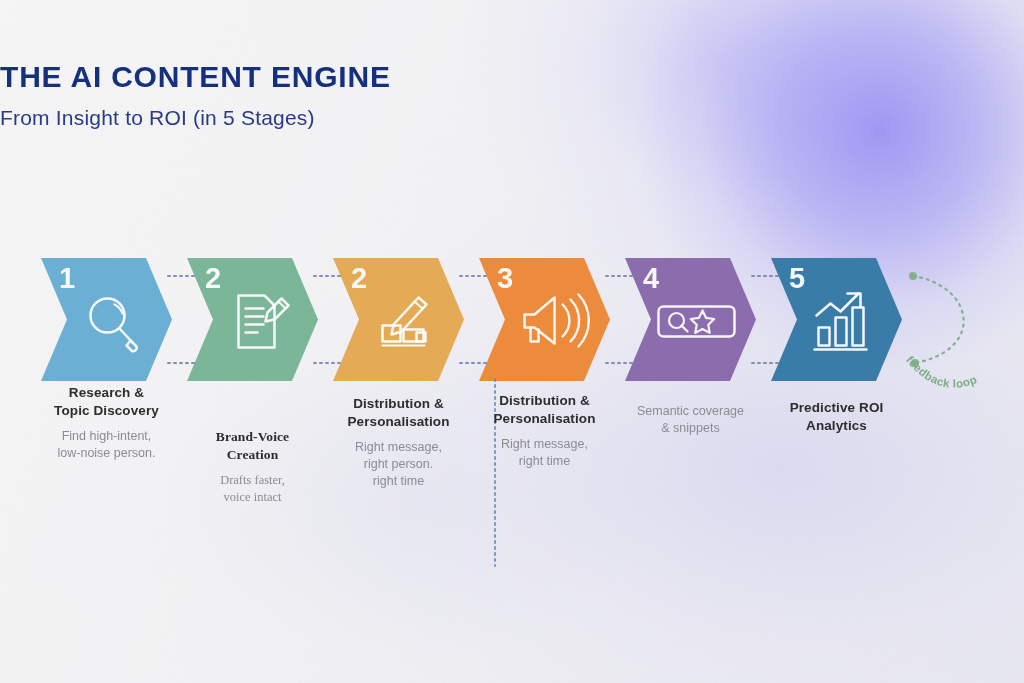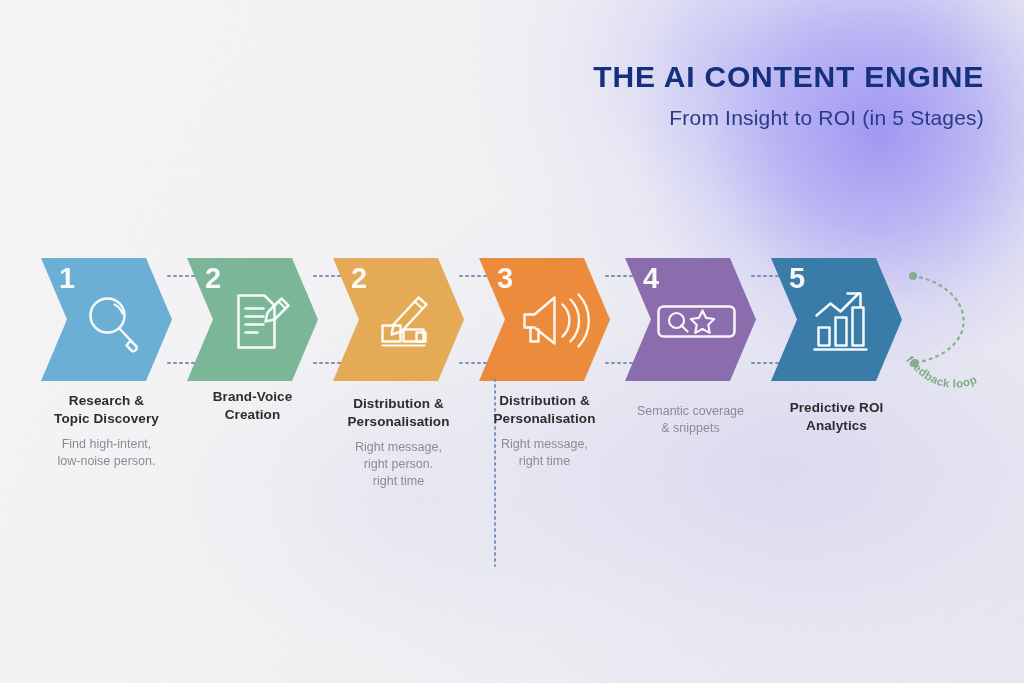"THE AI CONTENT ENGINE" #header { text-align: right -> left }
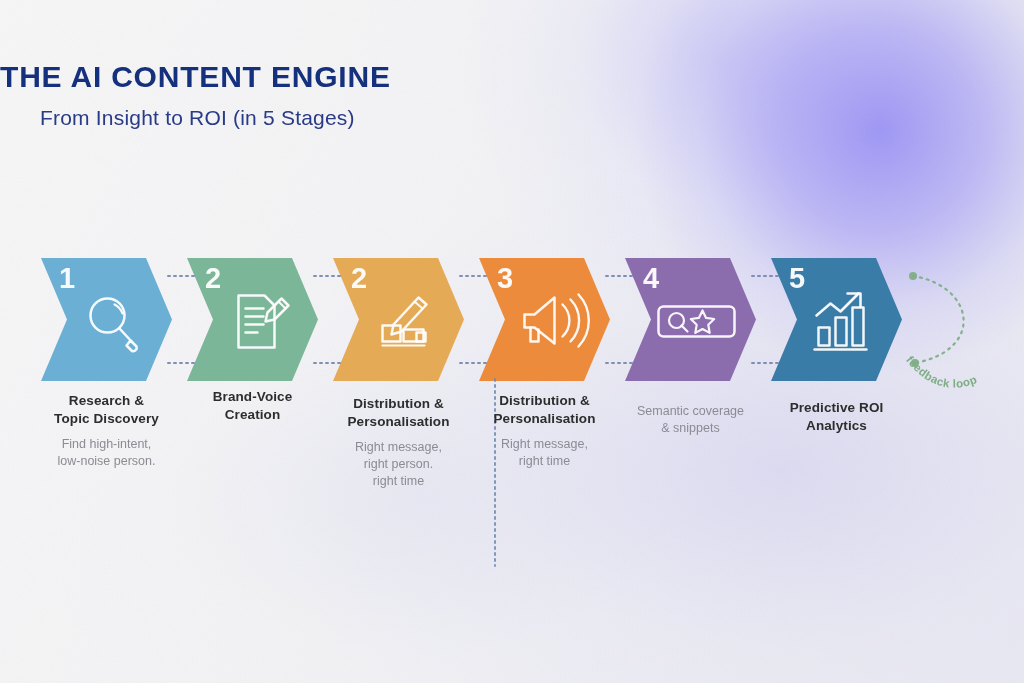"From Insight to ROI (in" #subtitle { padding-left: 40px -> none }
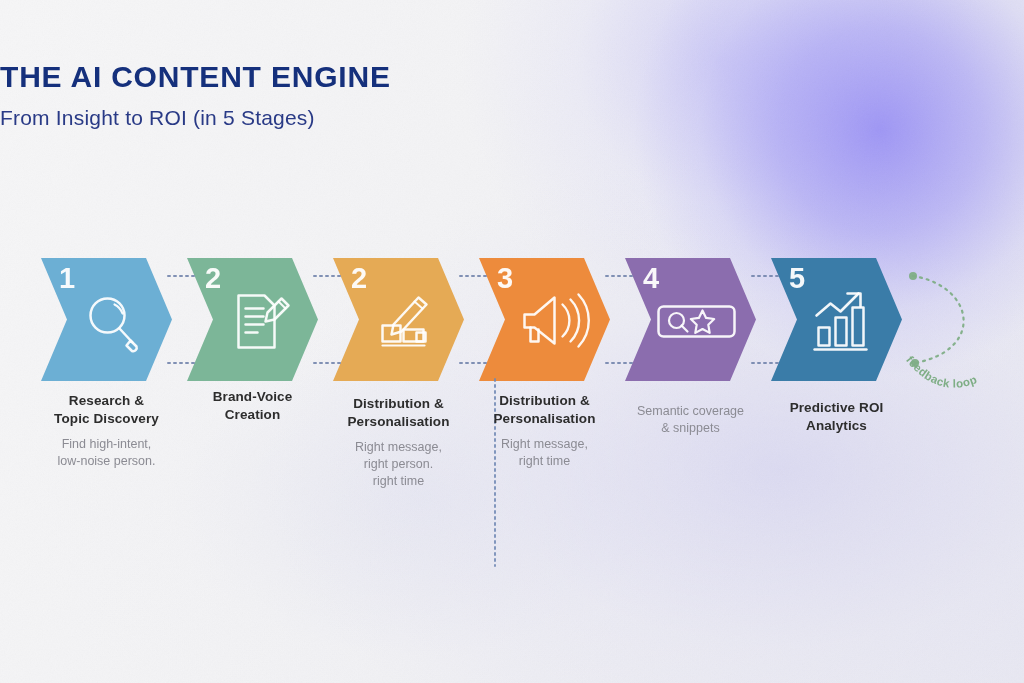"Research &" div.caption { top: 392px -> 384px }
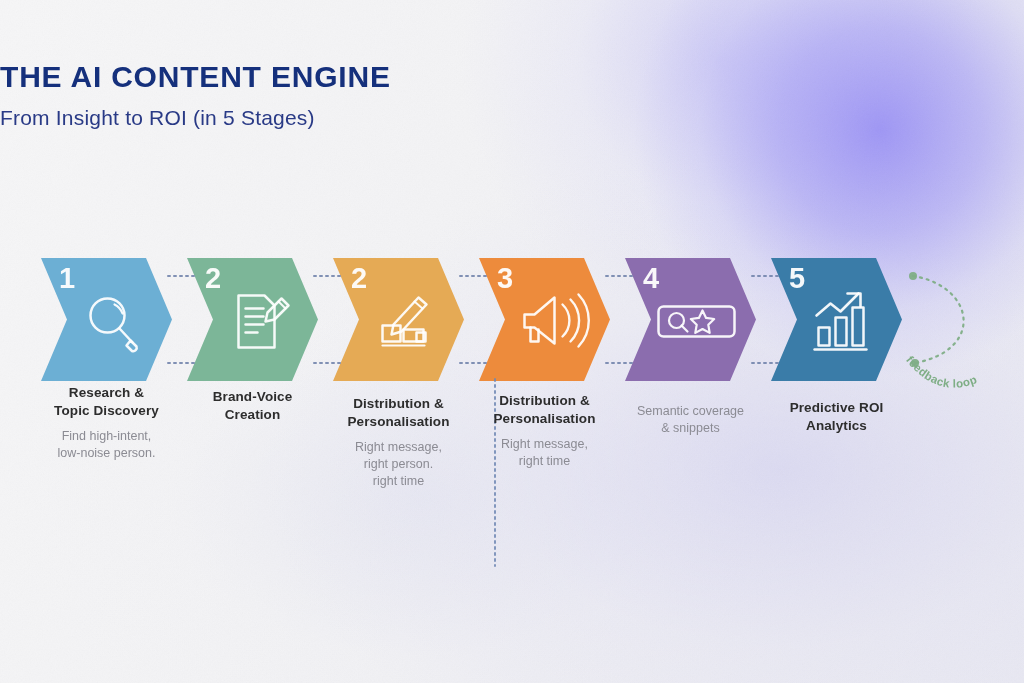"Brand-Voice" div.caption { font-family: none -> Liberation Serif, serif; top: 388px -> 428px }
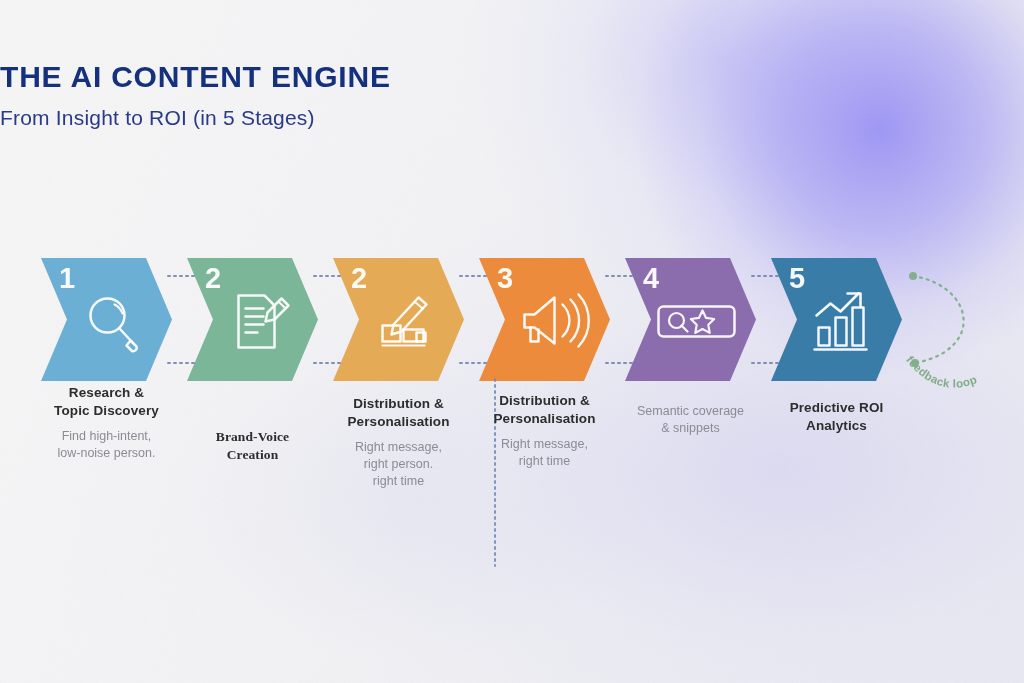"Drafts faster," div.cap-sub { html: none -> <div>Drafts faster, voice intact</div> }
